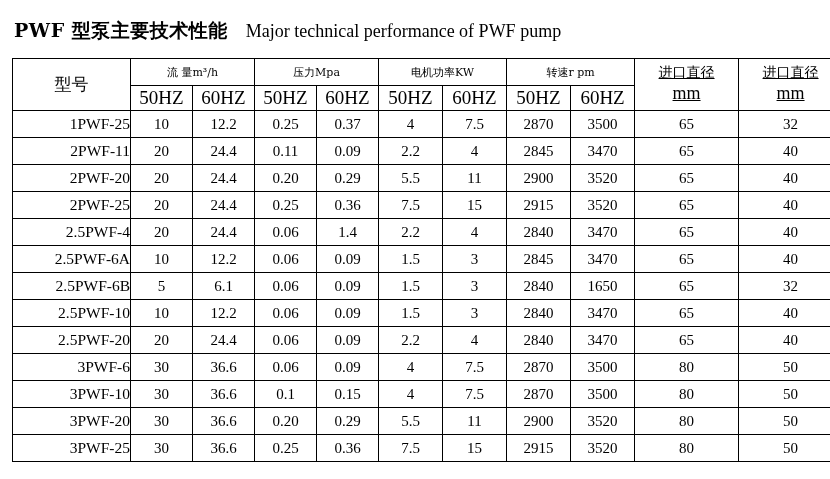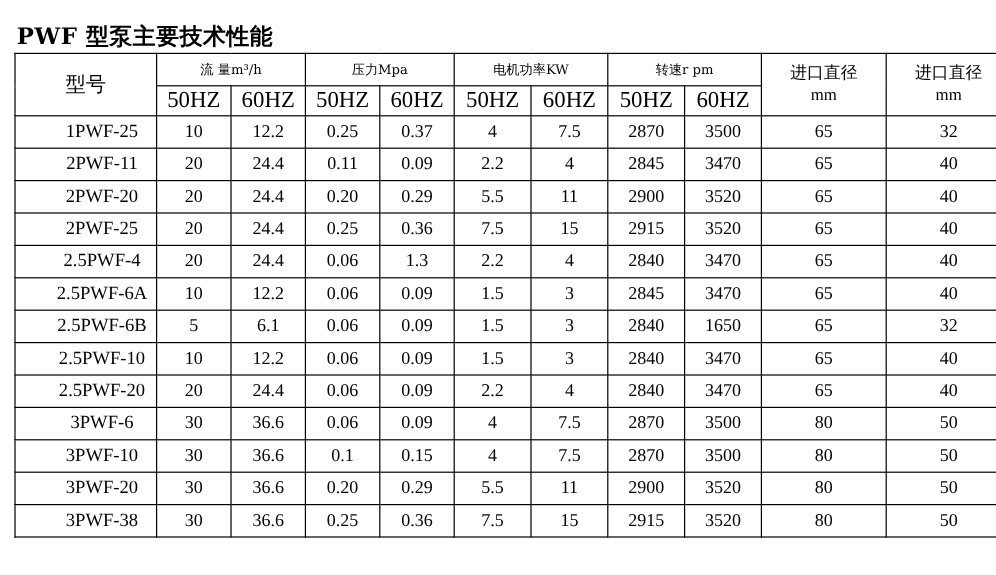"PWF 型泵主要技术性能" .title-row { margin-bottom: none -> 14px }
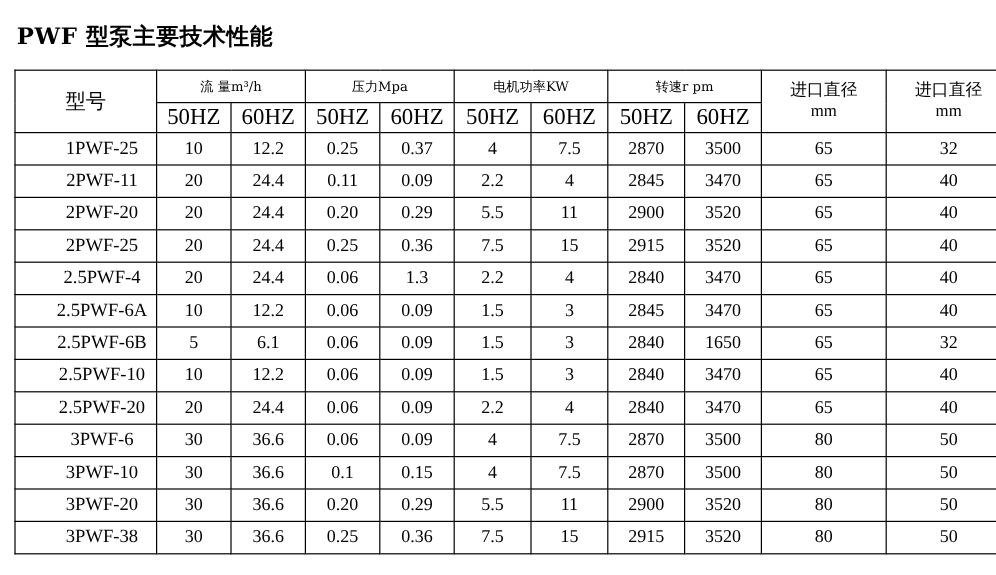"Major technical performance of PWF" span.title-en { html: none -> <span>Major technical performance of PWF pump</span> }
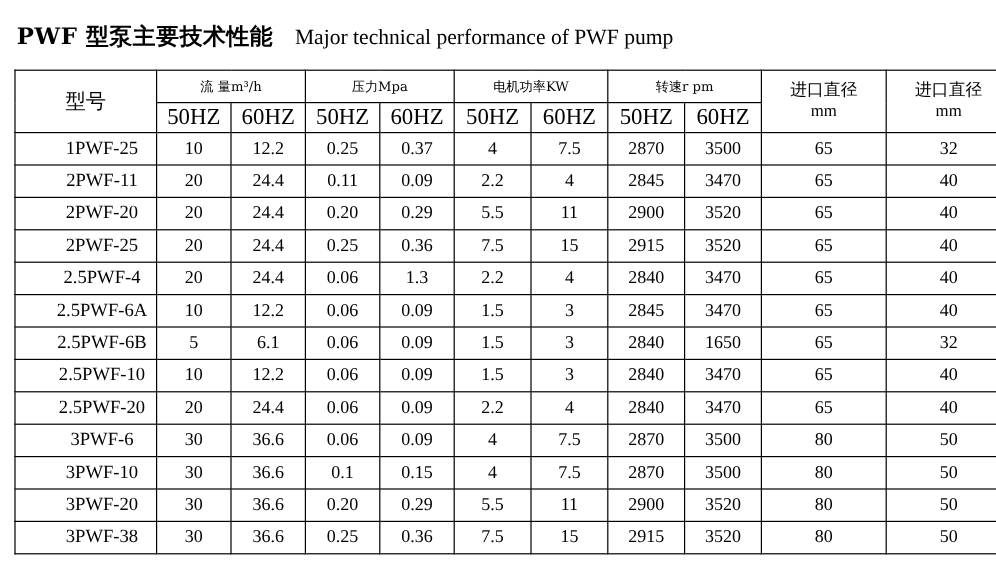"进口直径" .hdr-port { text-decoration: none -> underline }
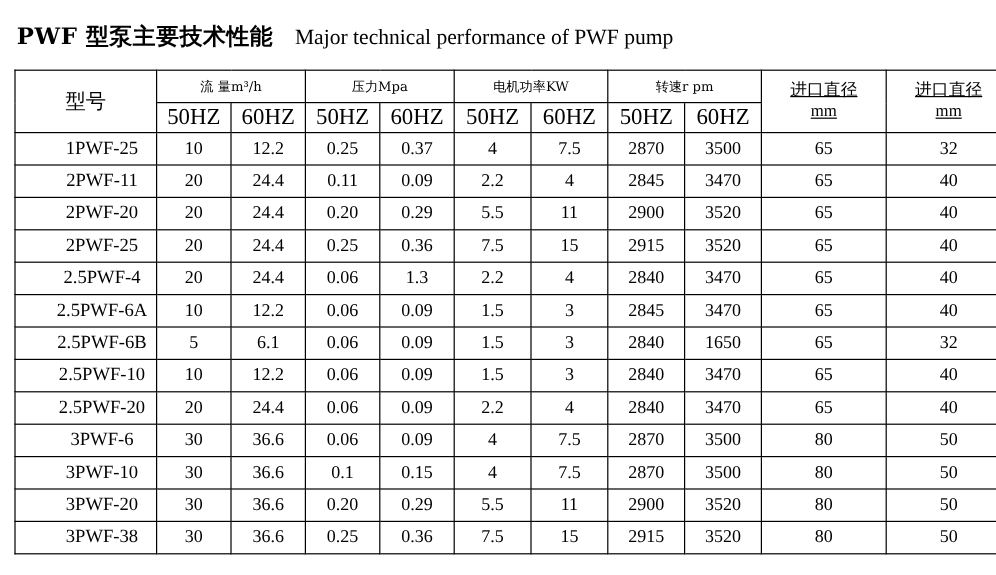"mm" .unit-line { font-size: 14px -> 18px }
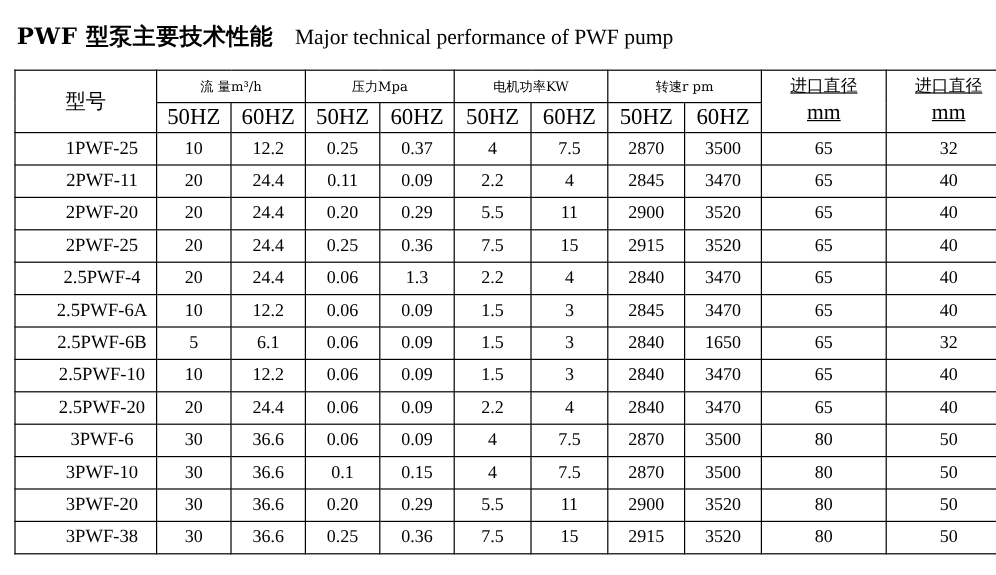"1PWF-25" .body-row td.model { text-align: center -> right }
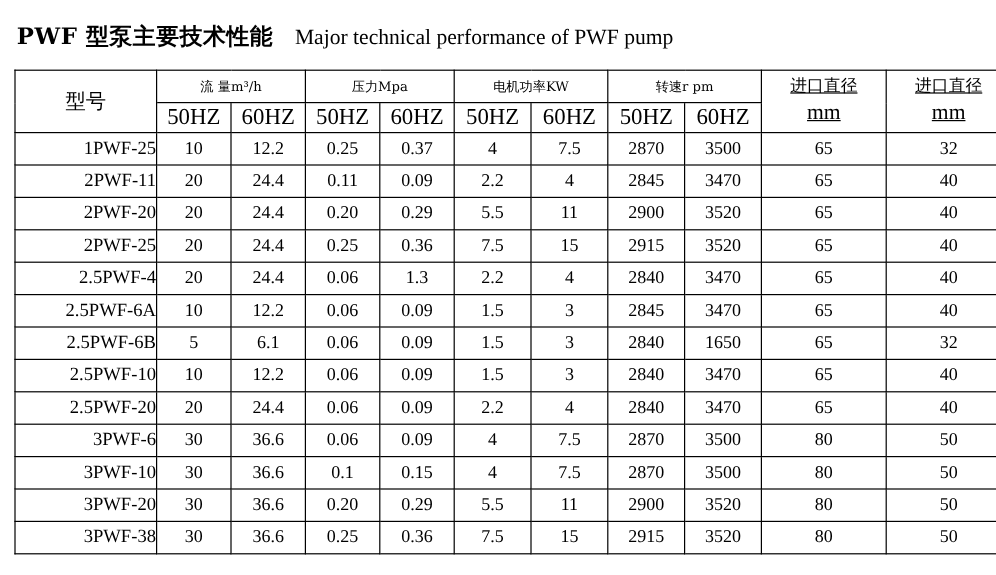"1.3" td { text: 1.3 -> 1.4 }
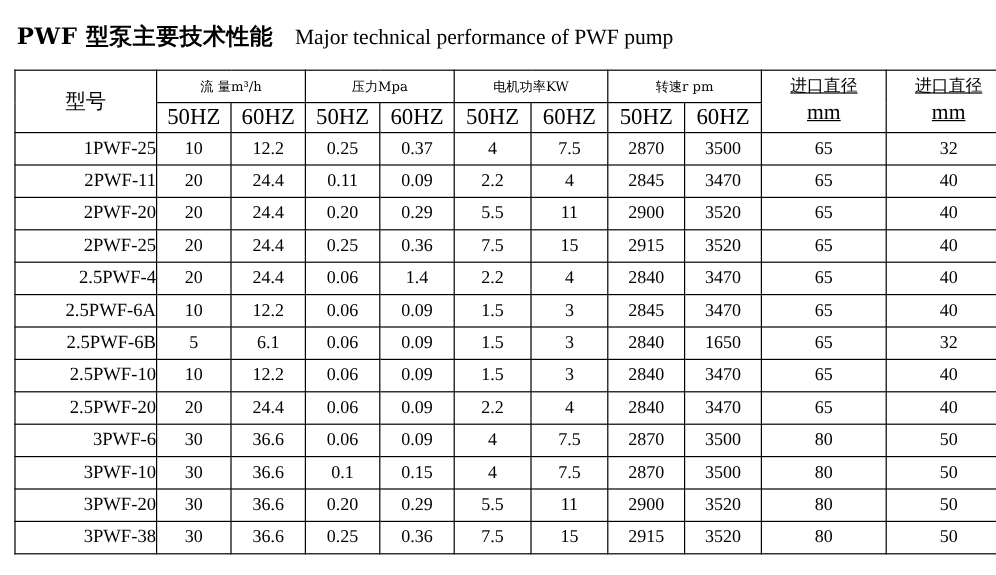"3PWF-38" td.model { text: 3PWF-38 -> 3PWF-25 }
